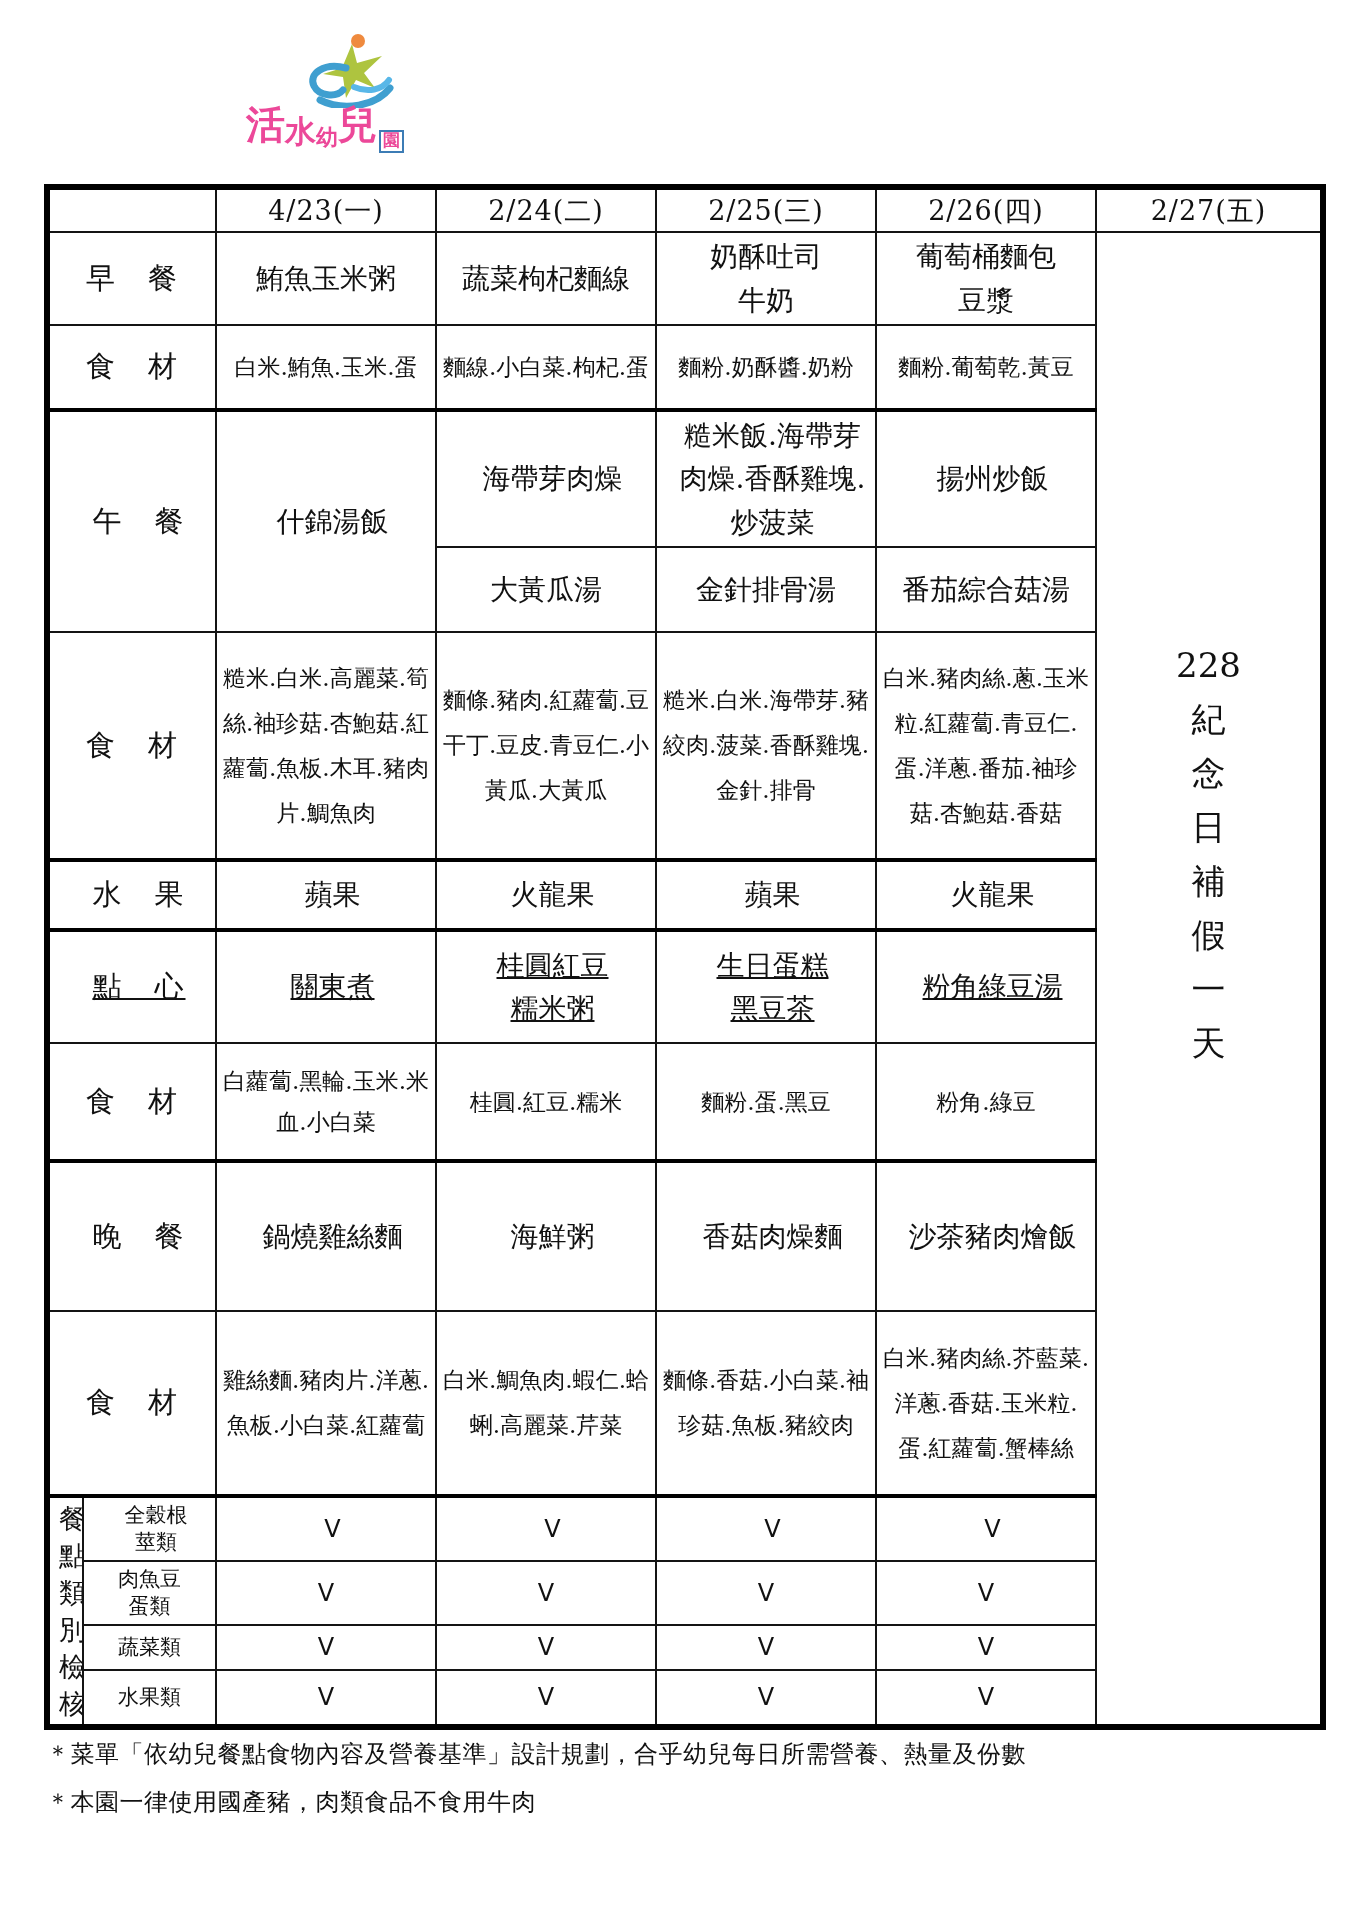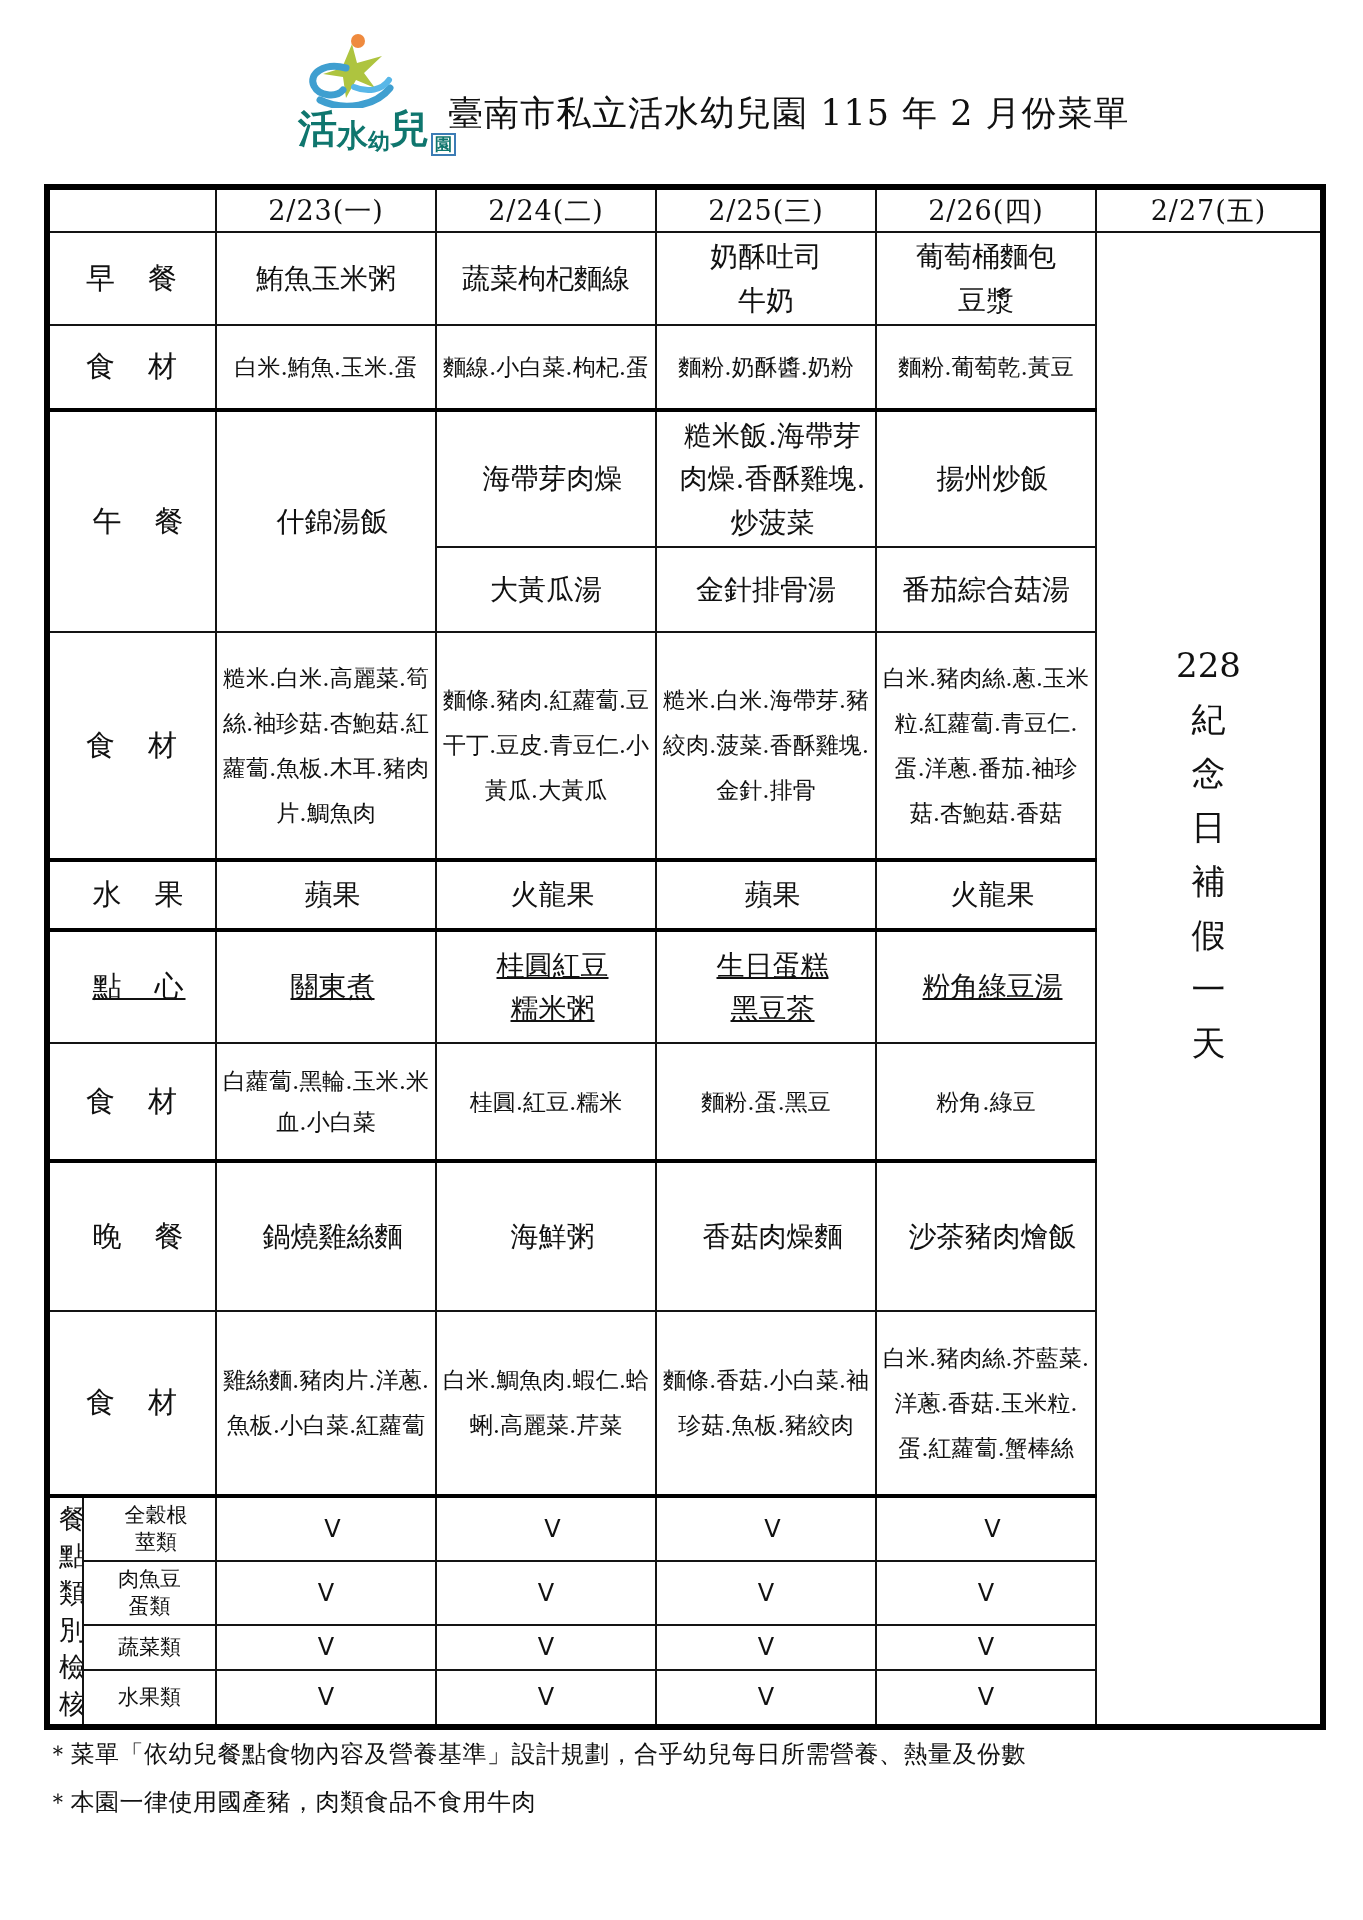"活水幼兒 園" .logo-text { color: #0f766e -> #ec4899; font-family: Liberation Sans, sans-serif -> Liberation Mono, monospace; text-align: right -> left }
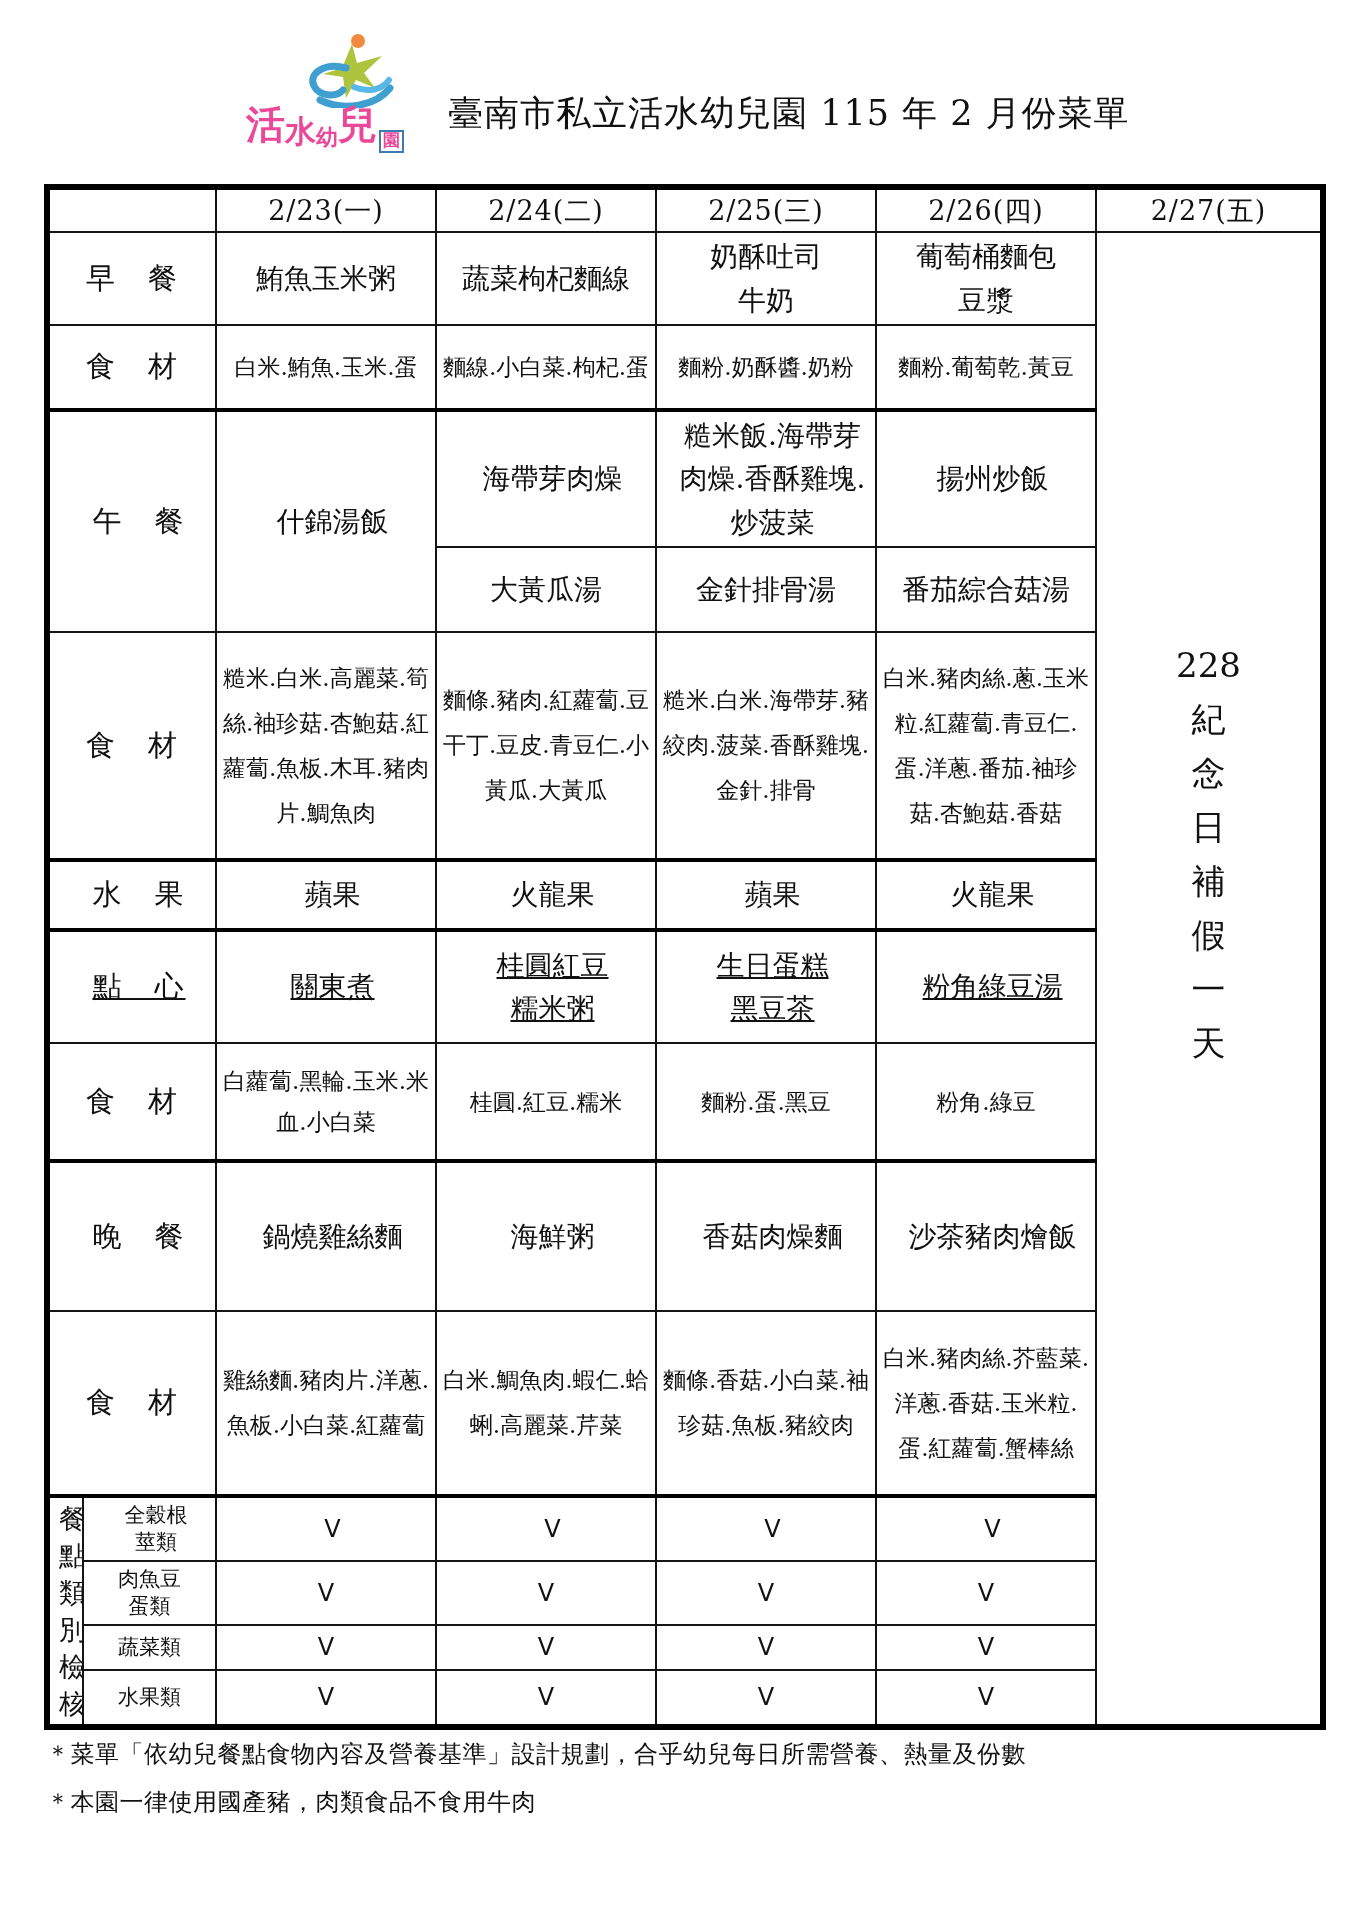"臺南市私立活水幼兒園 115 年 2 月份菜單" div.doc-title { html: <div>臺南市私立活水幼兒園 115 年 2 月份菜單</div> -> none }
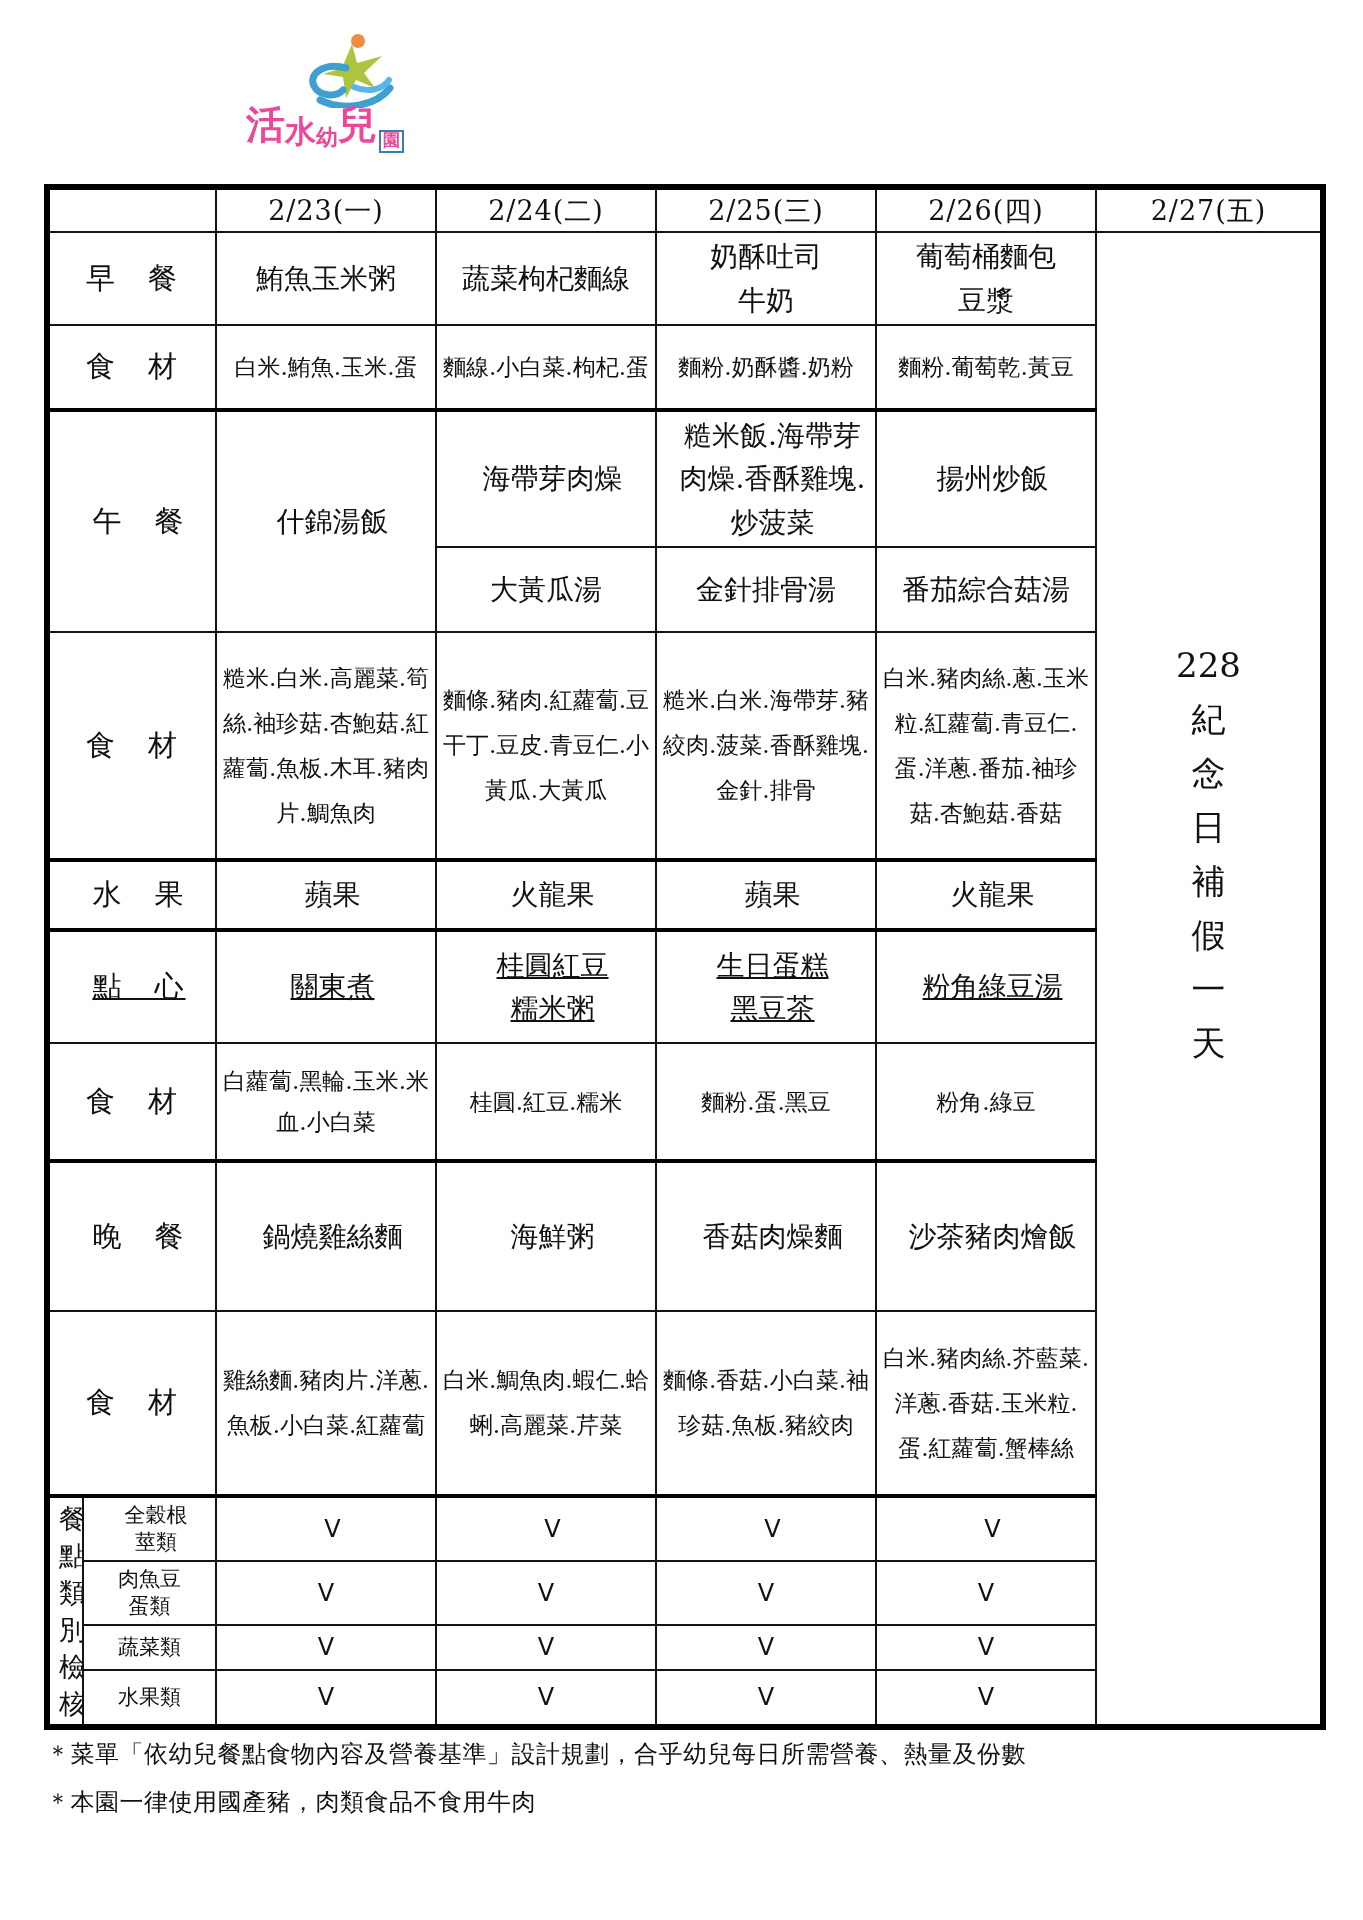"2/23(一)" td.day-head { text: 2/23 -> 4/23 }
